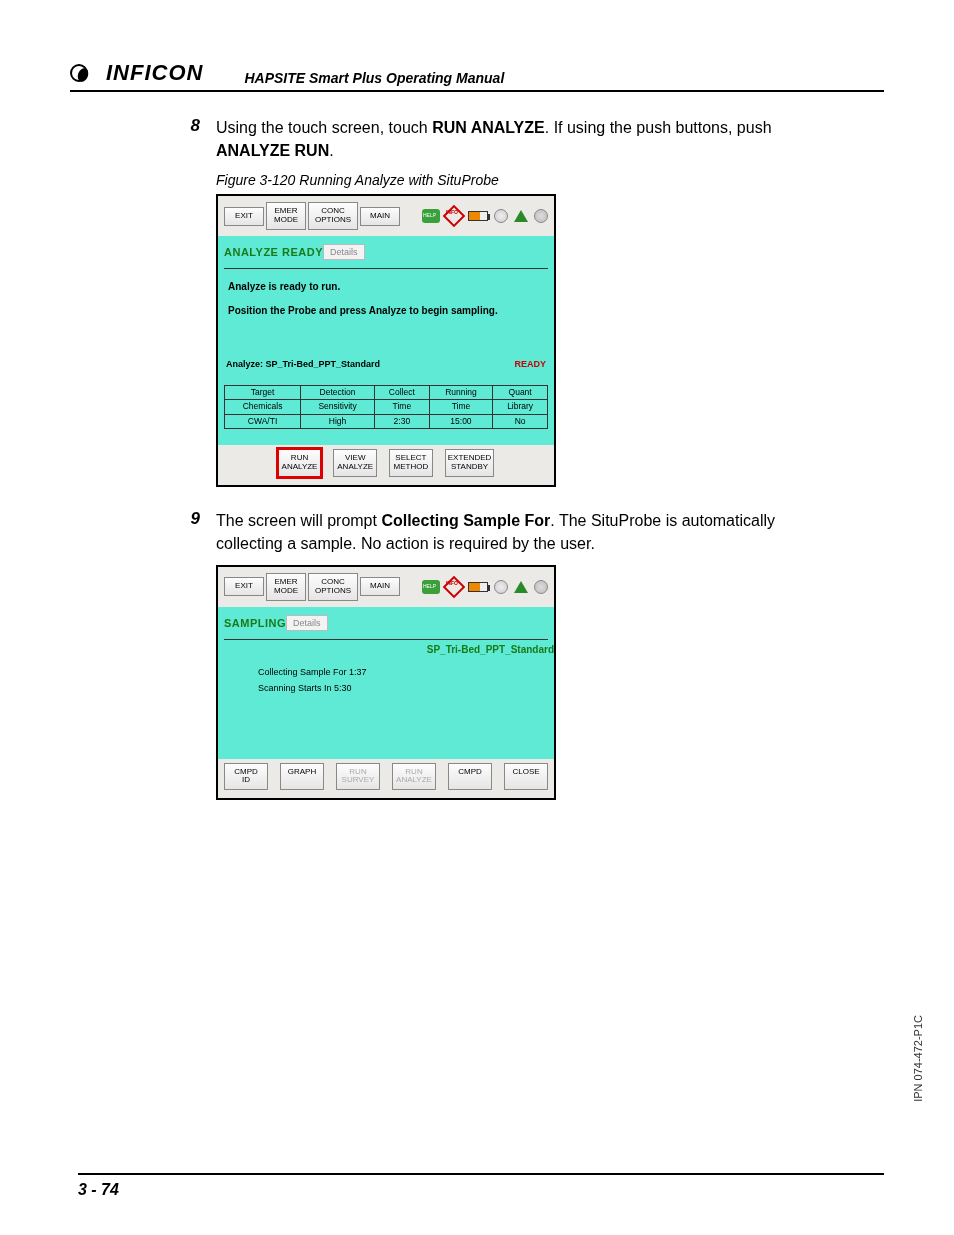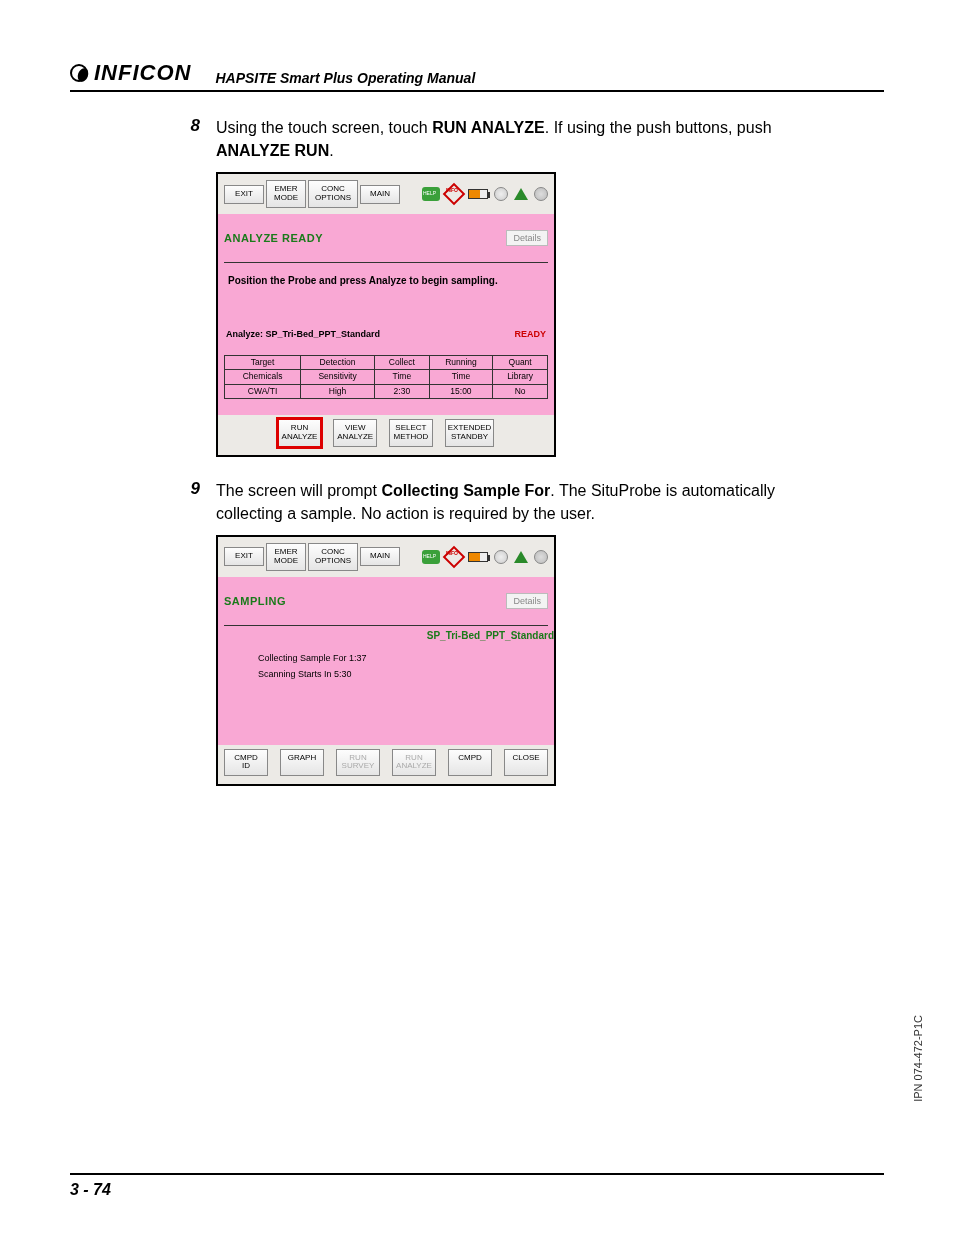"INFICON" .brand { gap: 4px -> 16px }
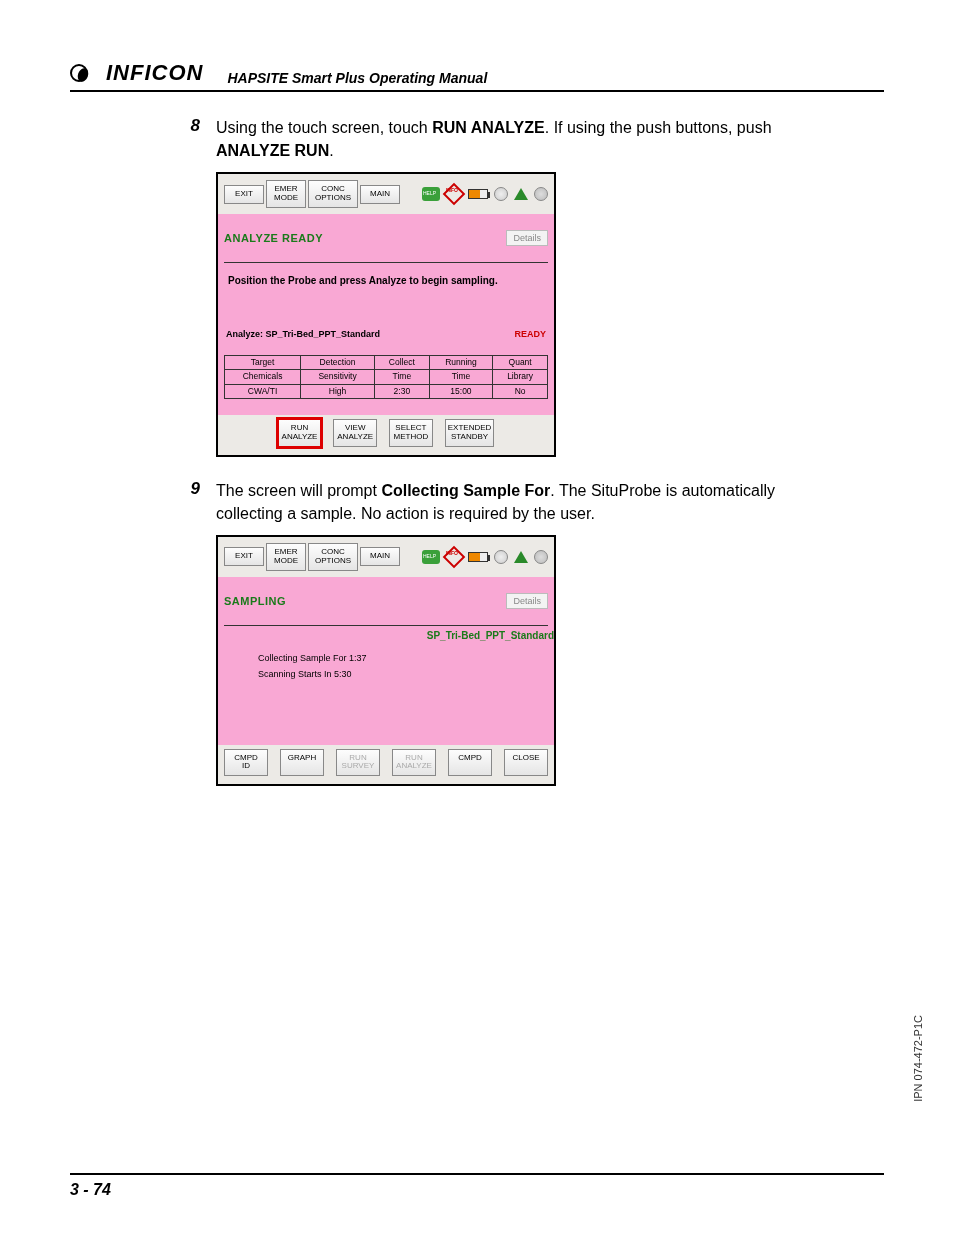"HAPSITE Smart Plus Operating Manual" .manual-title { margin-left: 24px -> 41px }
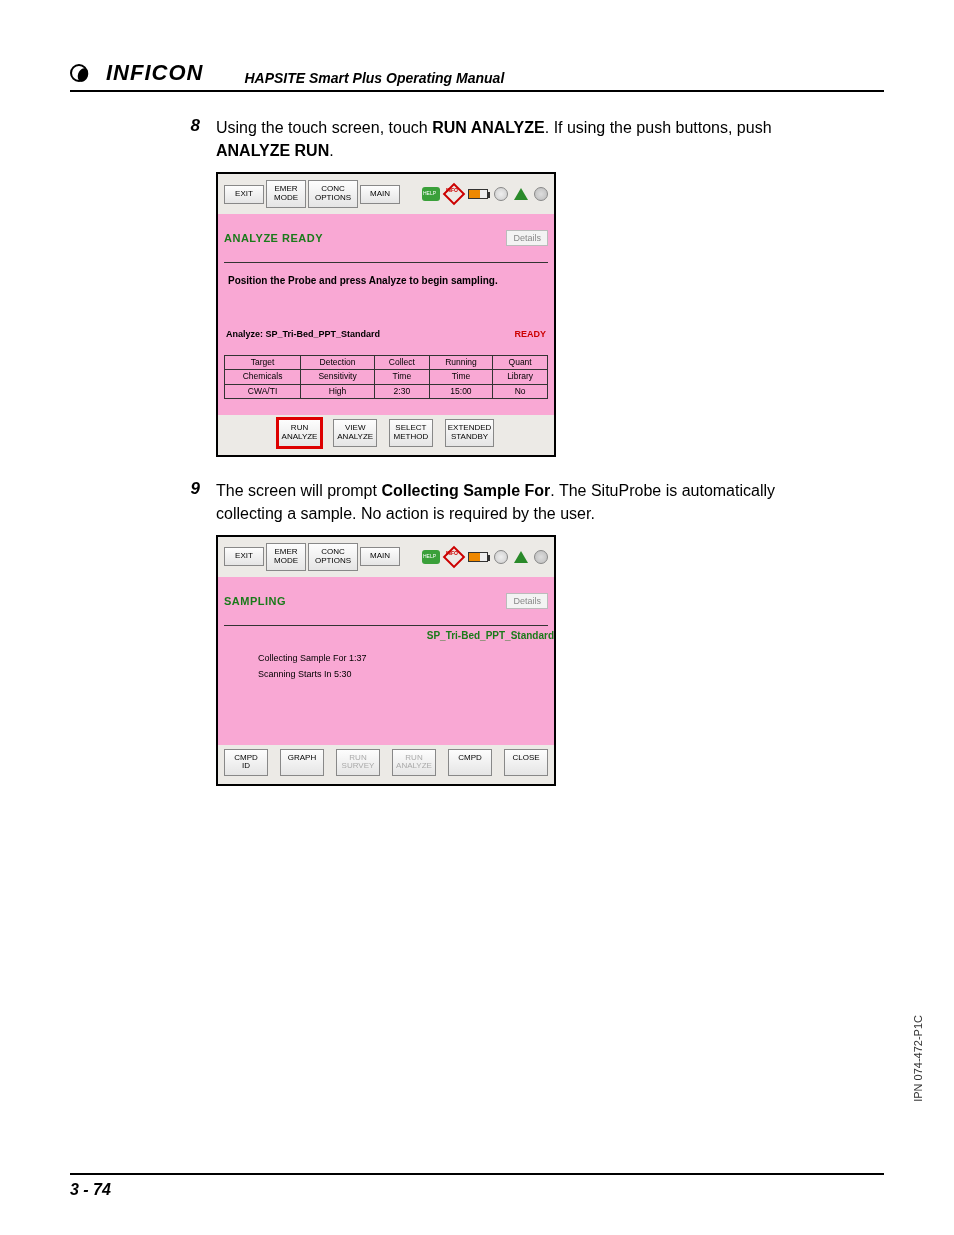"Figure 3-120 Running Analyze with" div.fig-cap { html: none -> <div>Figure 3-120 Running Analyze with SituProbe</div> }
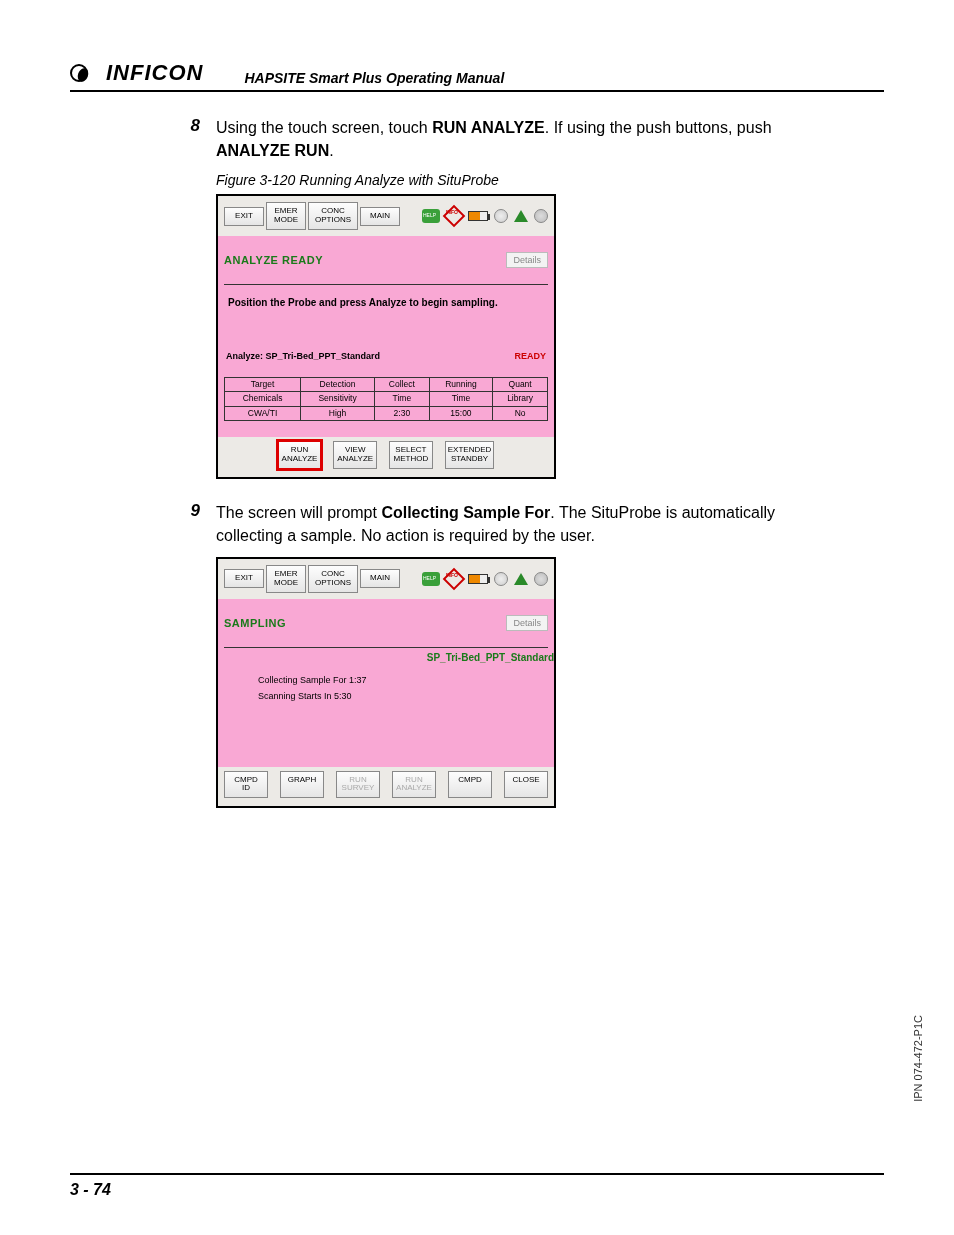"EXIT" .device-frame { background: #f9a8d4 -> #5eead4 }
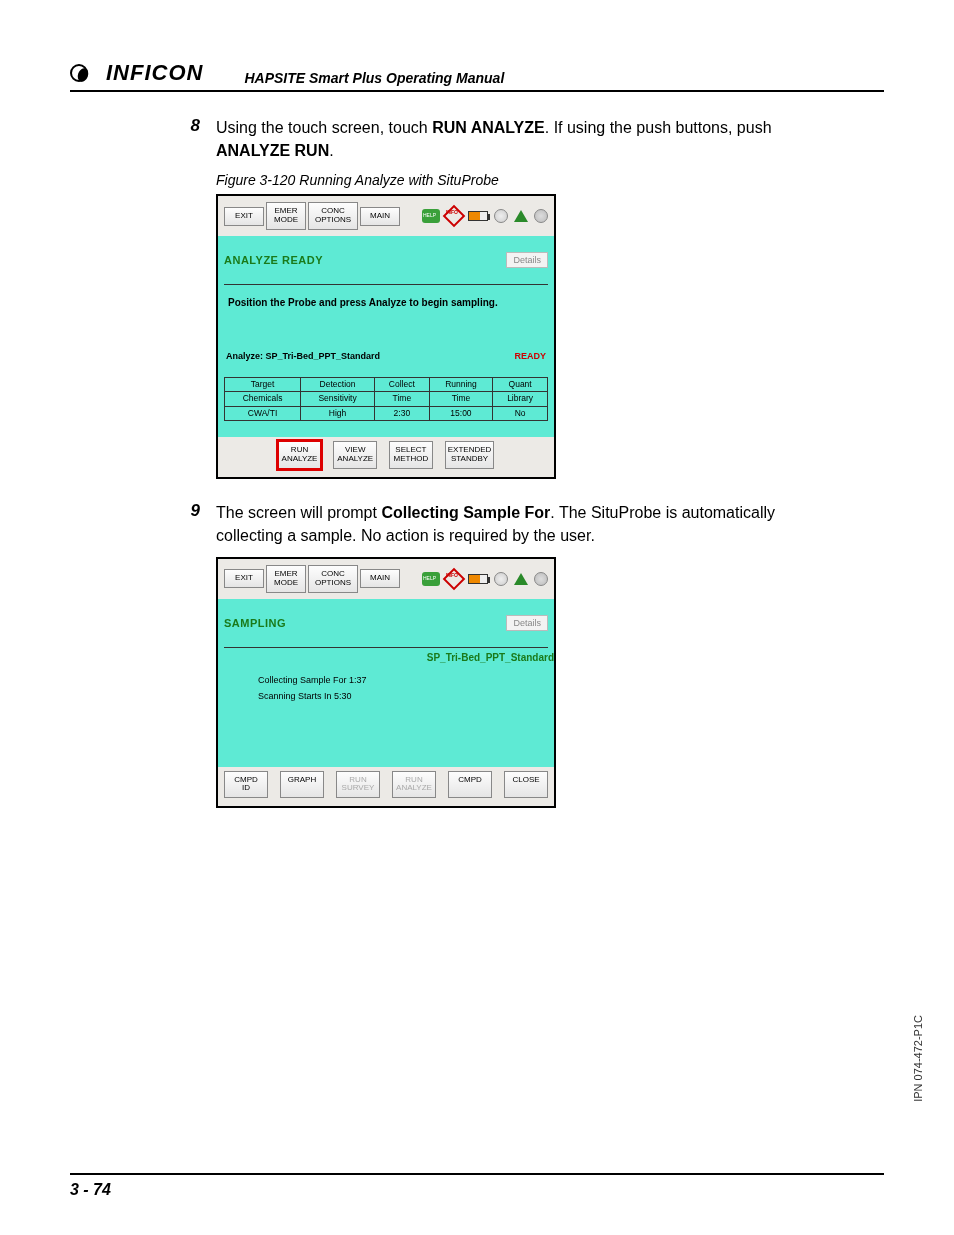"ANALYZE READY" .status-row { justify-content: space-between -> none; padding: 16px 6px -> 8px 6px }
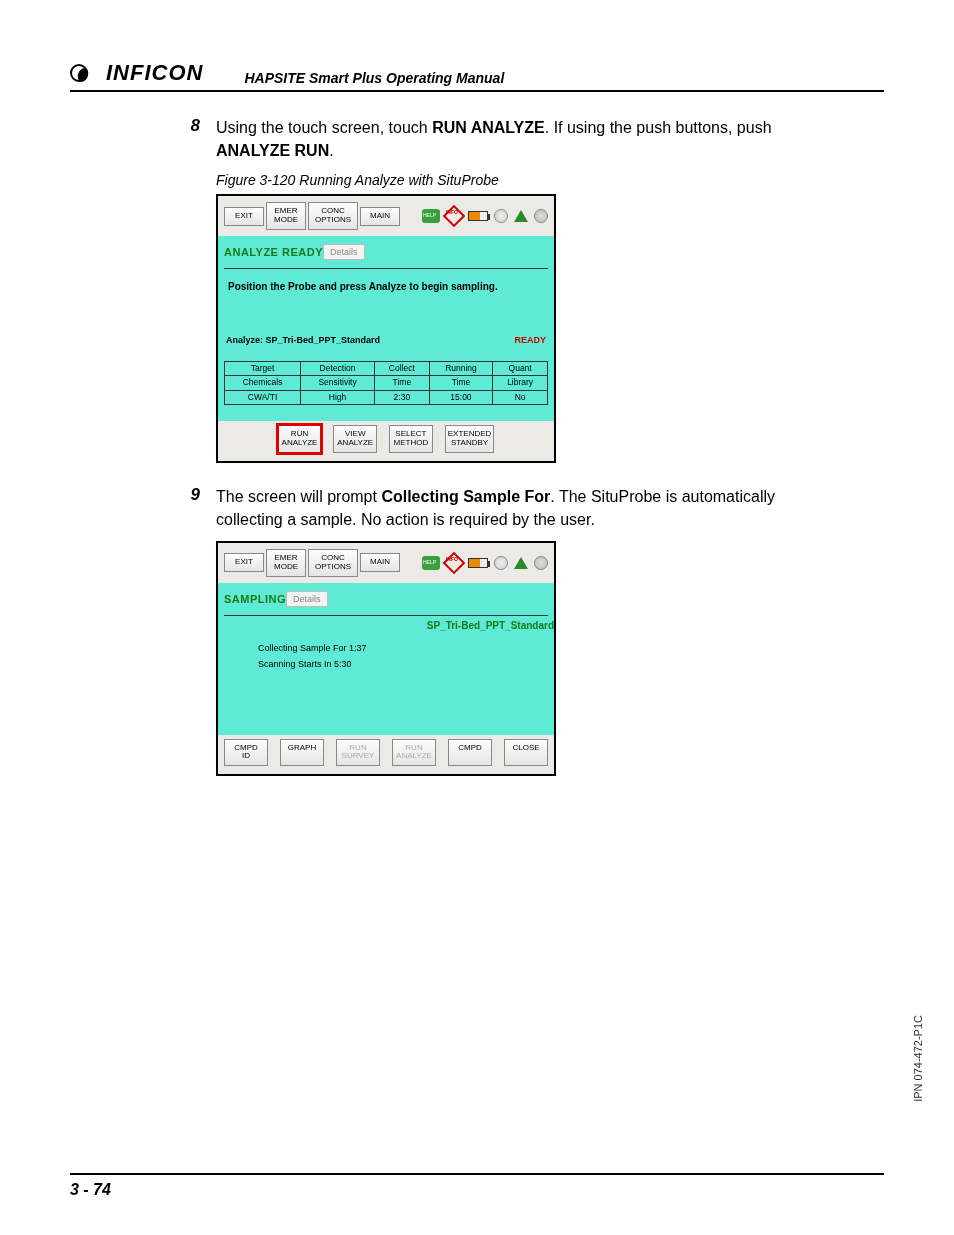"Analyze is ready to run." div.line { html: none -> <div>Analyze is ready to run.</div> }
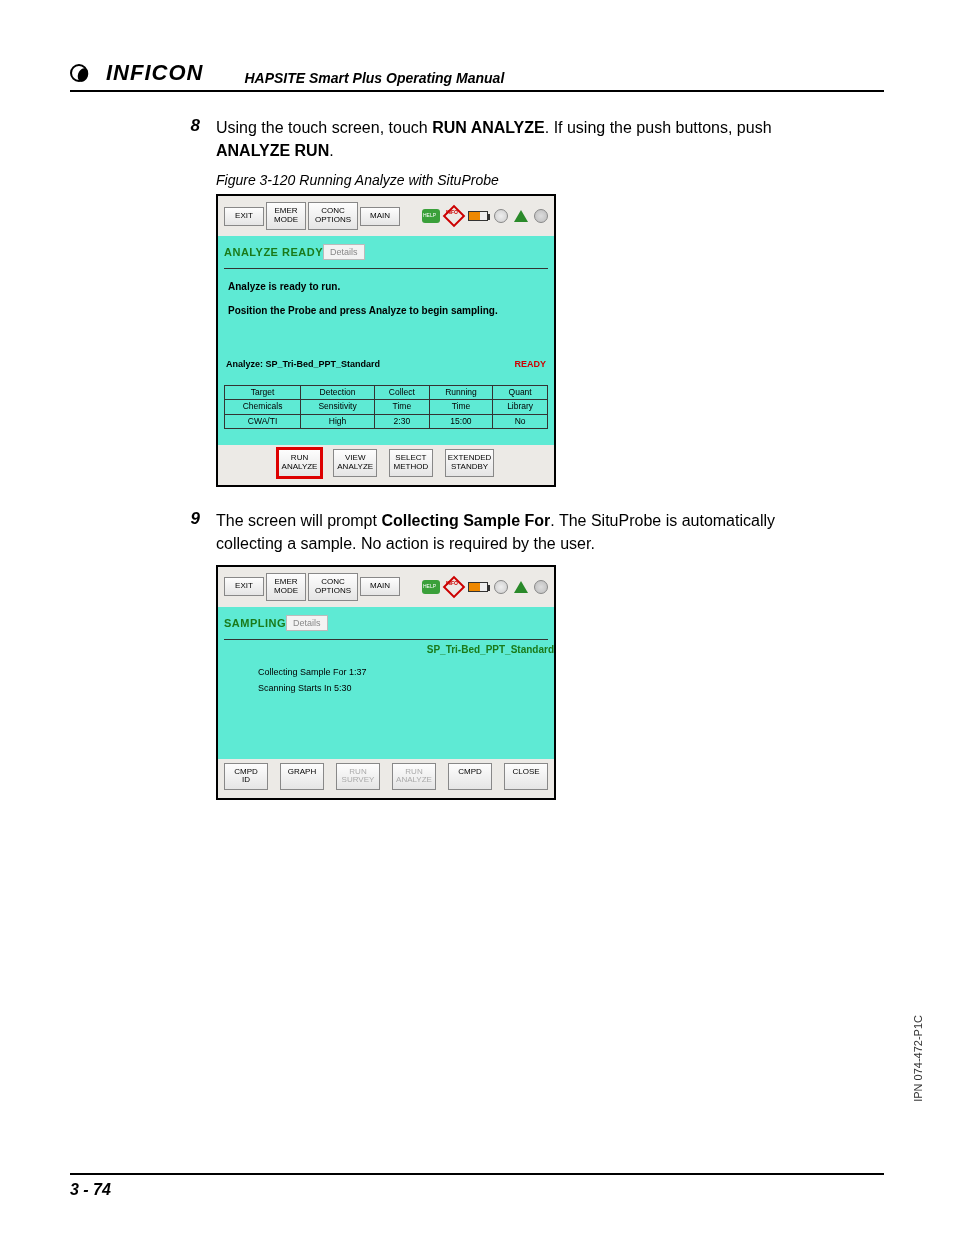"3 - 74" .footer { left: 70px -> 78px }
